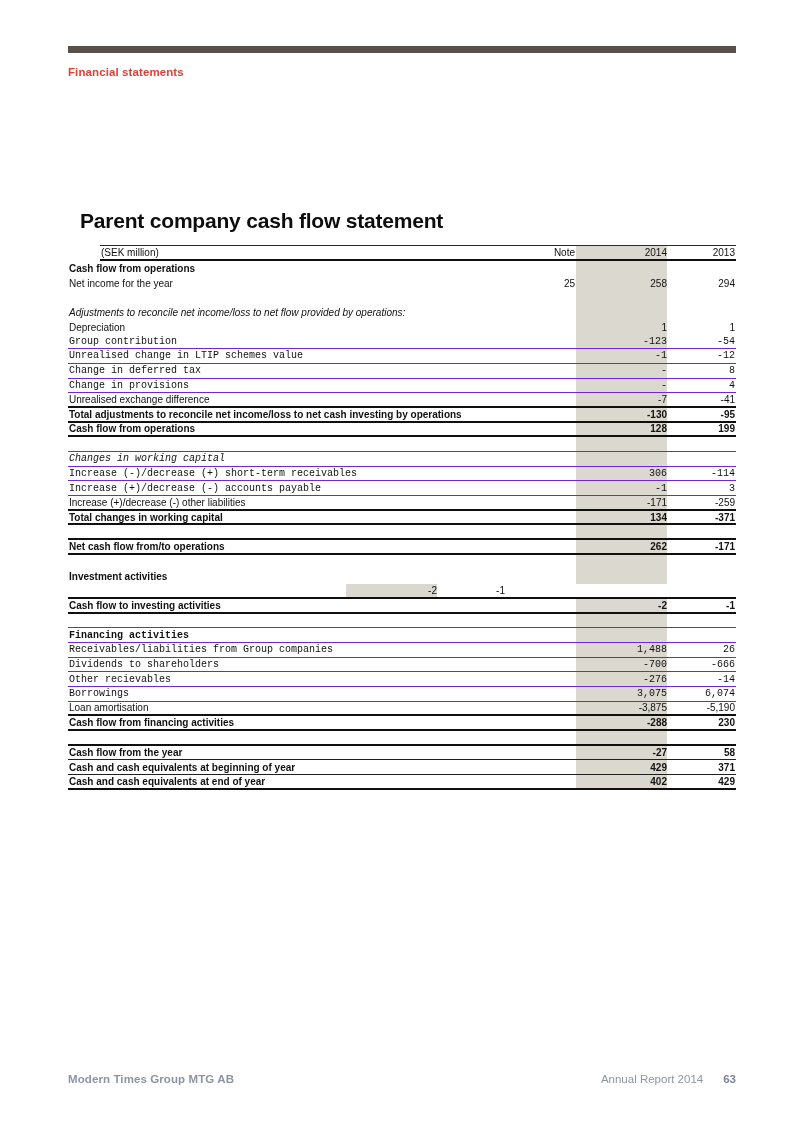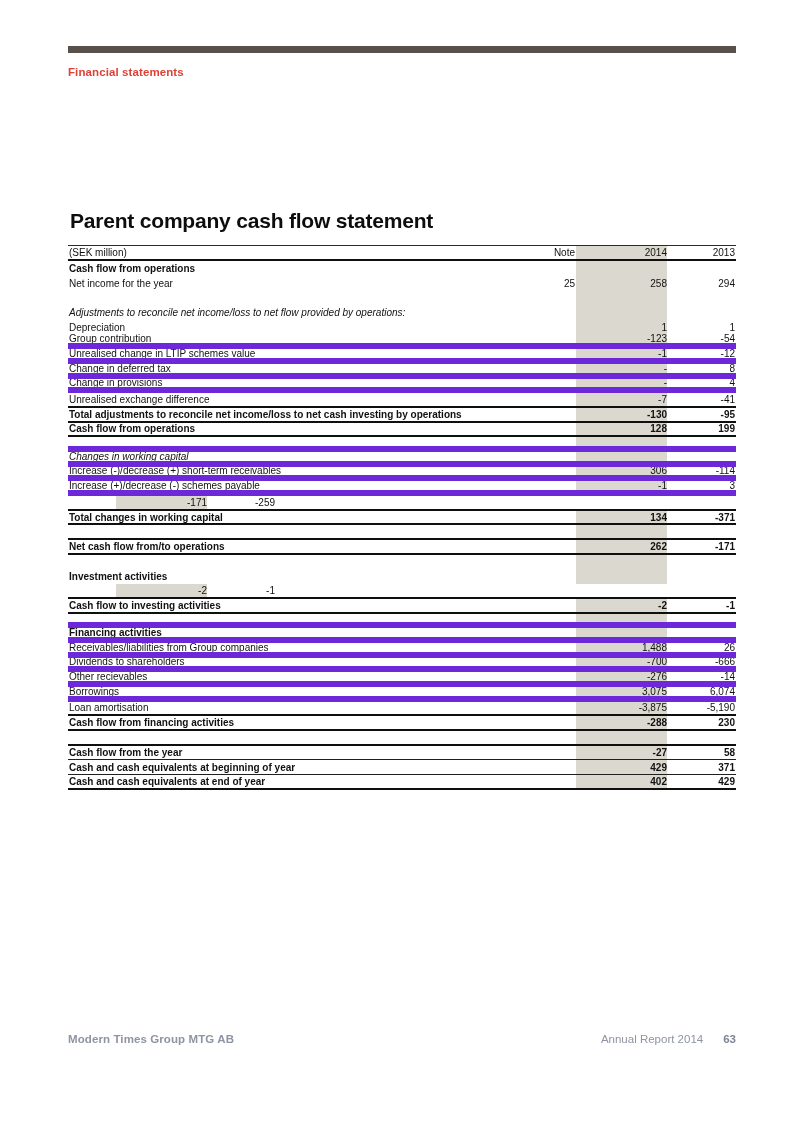"Parent company cash flow statement" .page-title { left: 70px -> 80px }
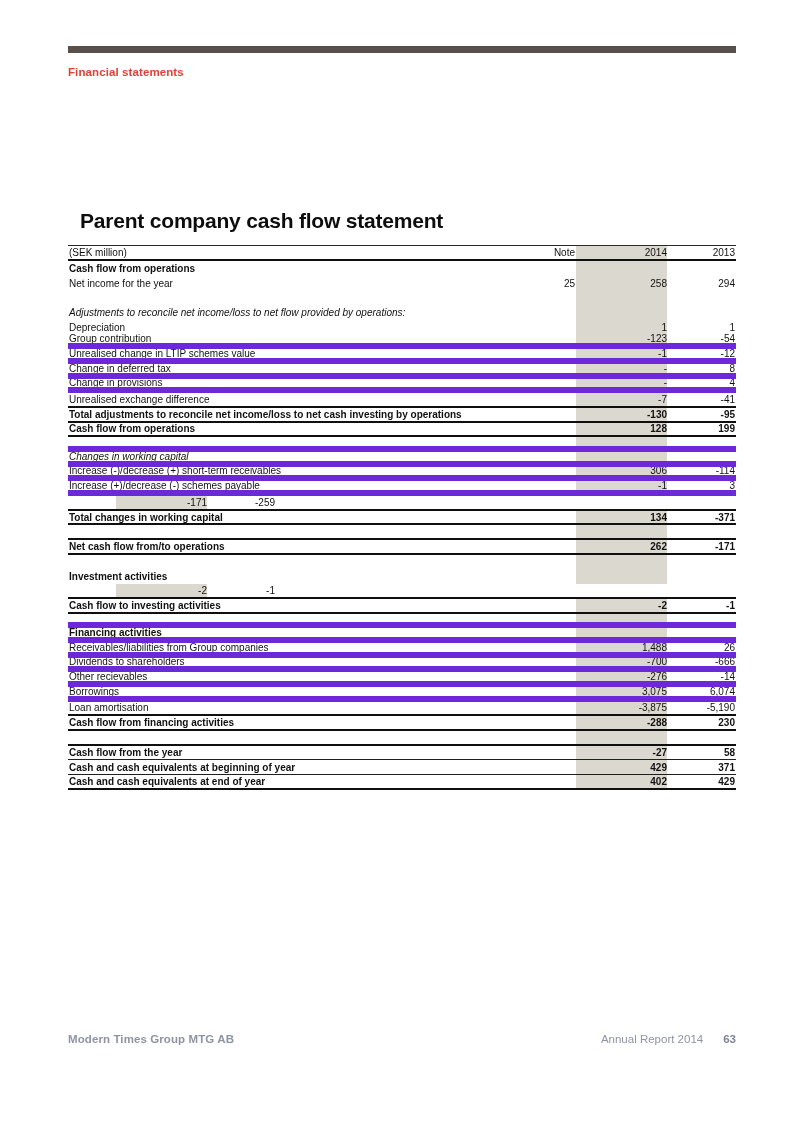"(SEK million)" .thead { margin-left: none -> 32px }
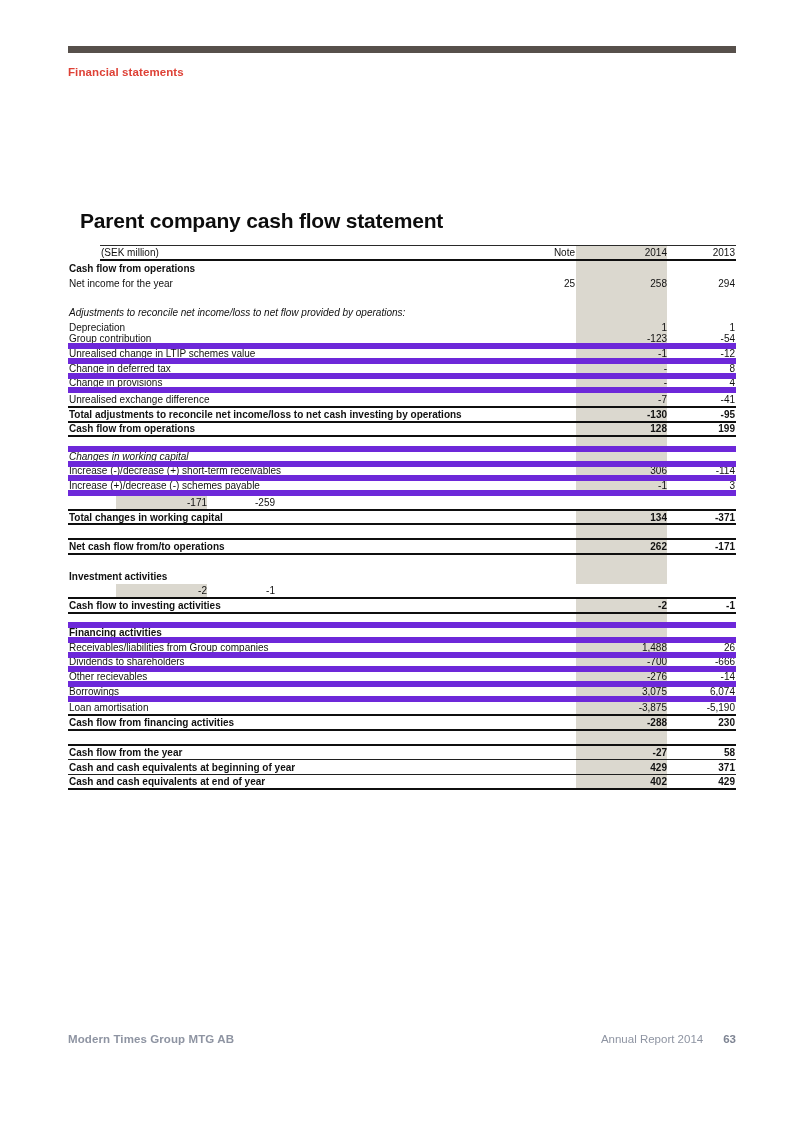"Group contribution" .b-thin { border-bottom: 6px solid #6d28d9 -> 1px solid #6d28d9; font-family: none -> Liberation Mono, monospace }
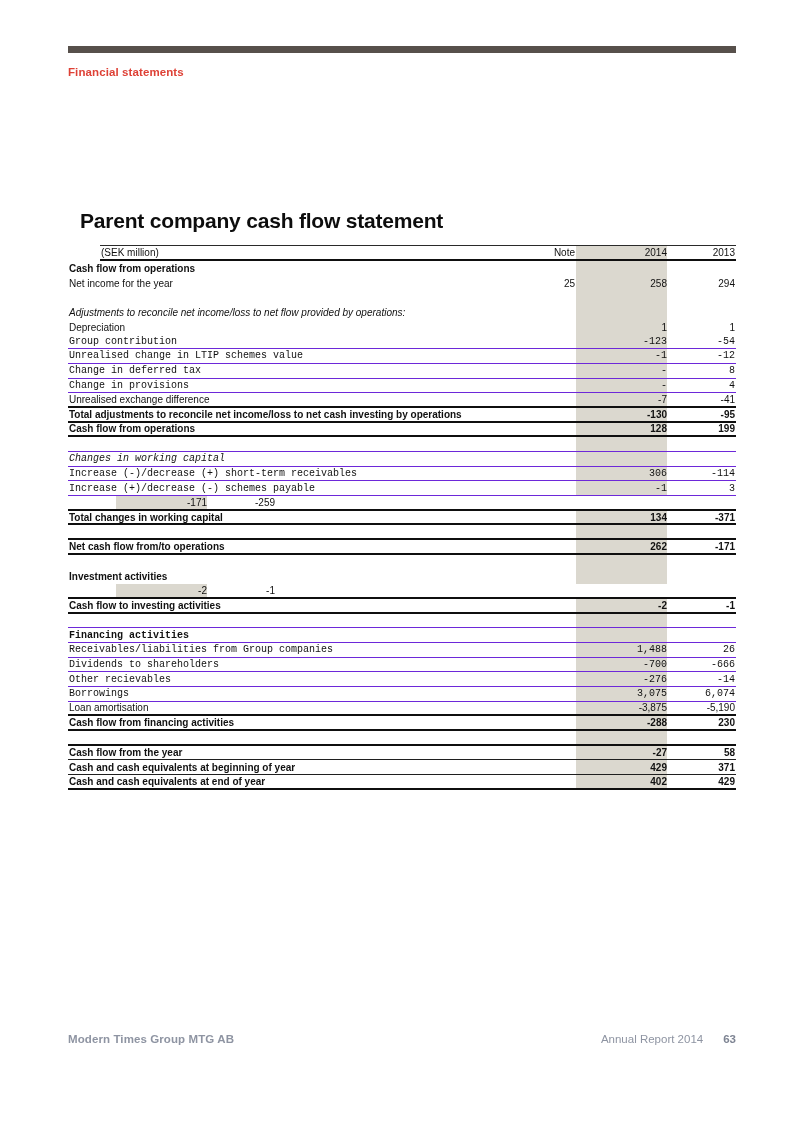"Unrealised exchange difference" .b-thick { justify-content: none -> center }
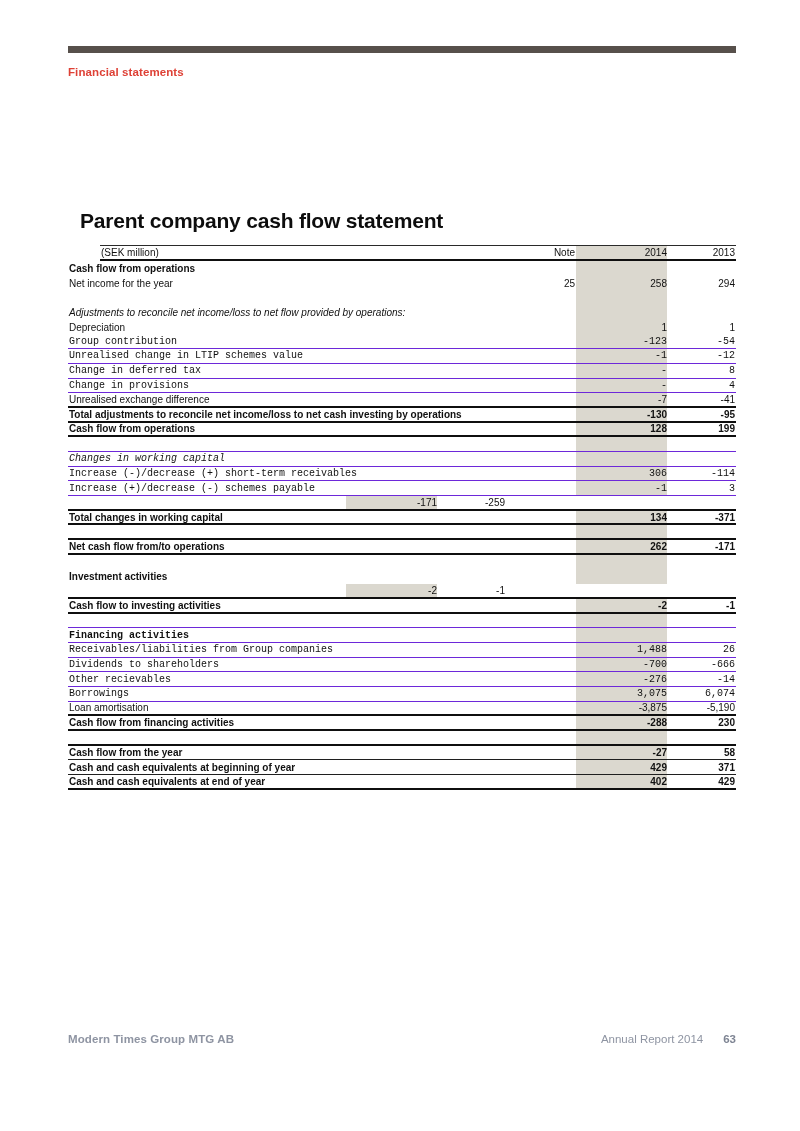"Increase (+)/decrease (-) schemes" div.cell { text: schemes -> accounts }
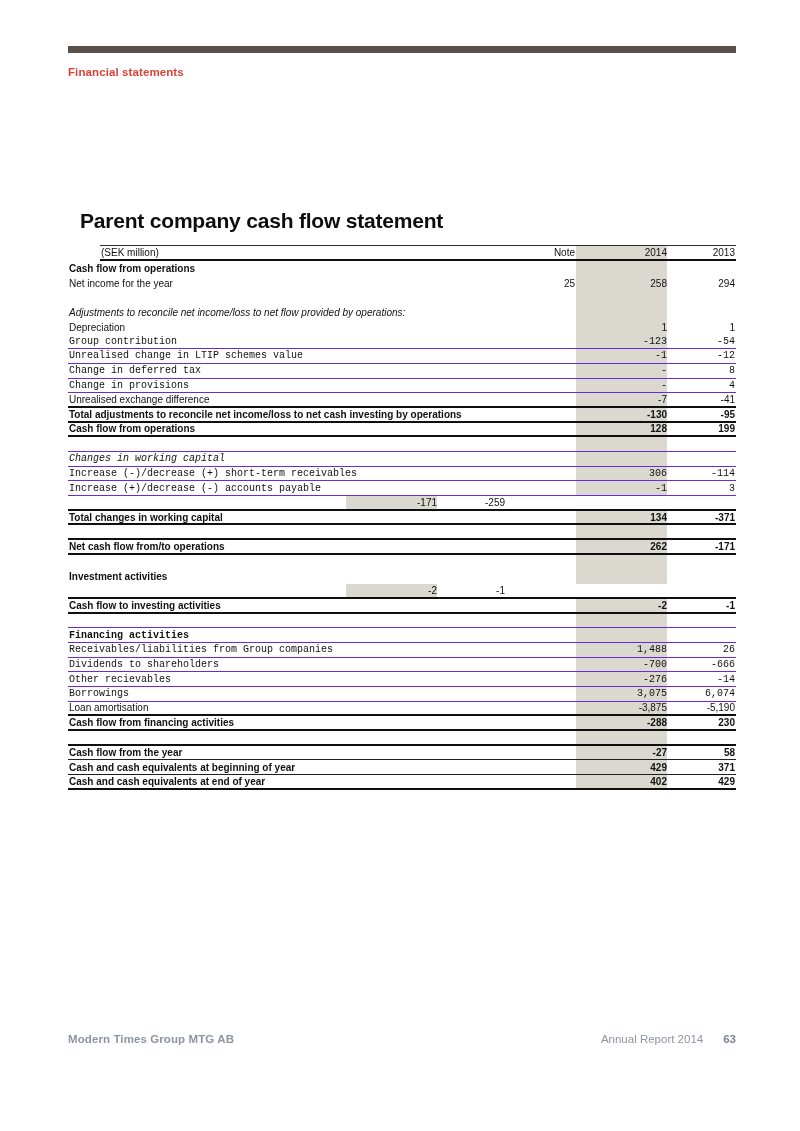"Increase (+)/decrease (-) other" div.cell { html: none -> <div>Increase (+)/decrease (-) other liabilities</div> }
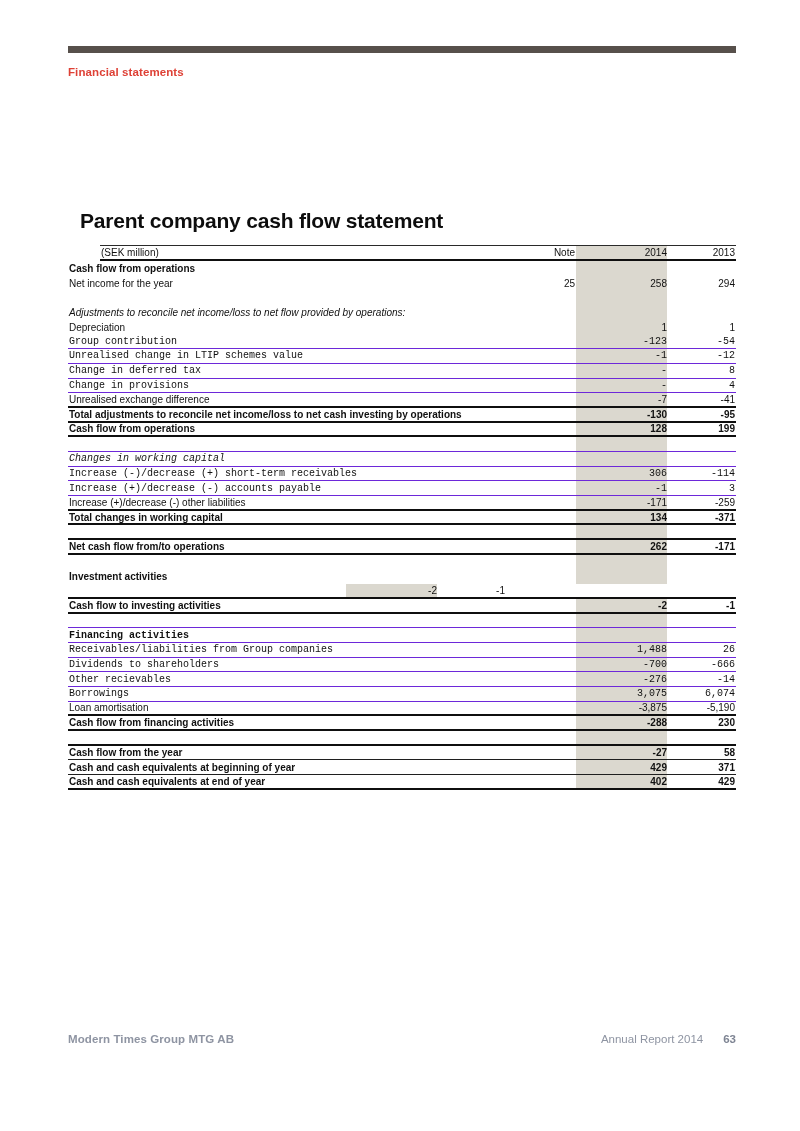"Modern Times Group MTG AB" .footer { top: 1033px -> 1073px }
